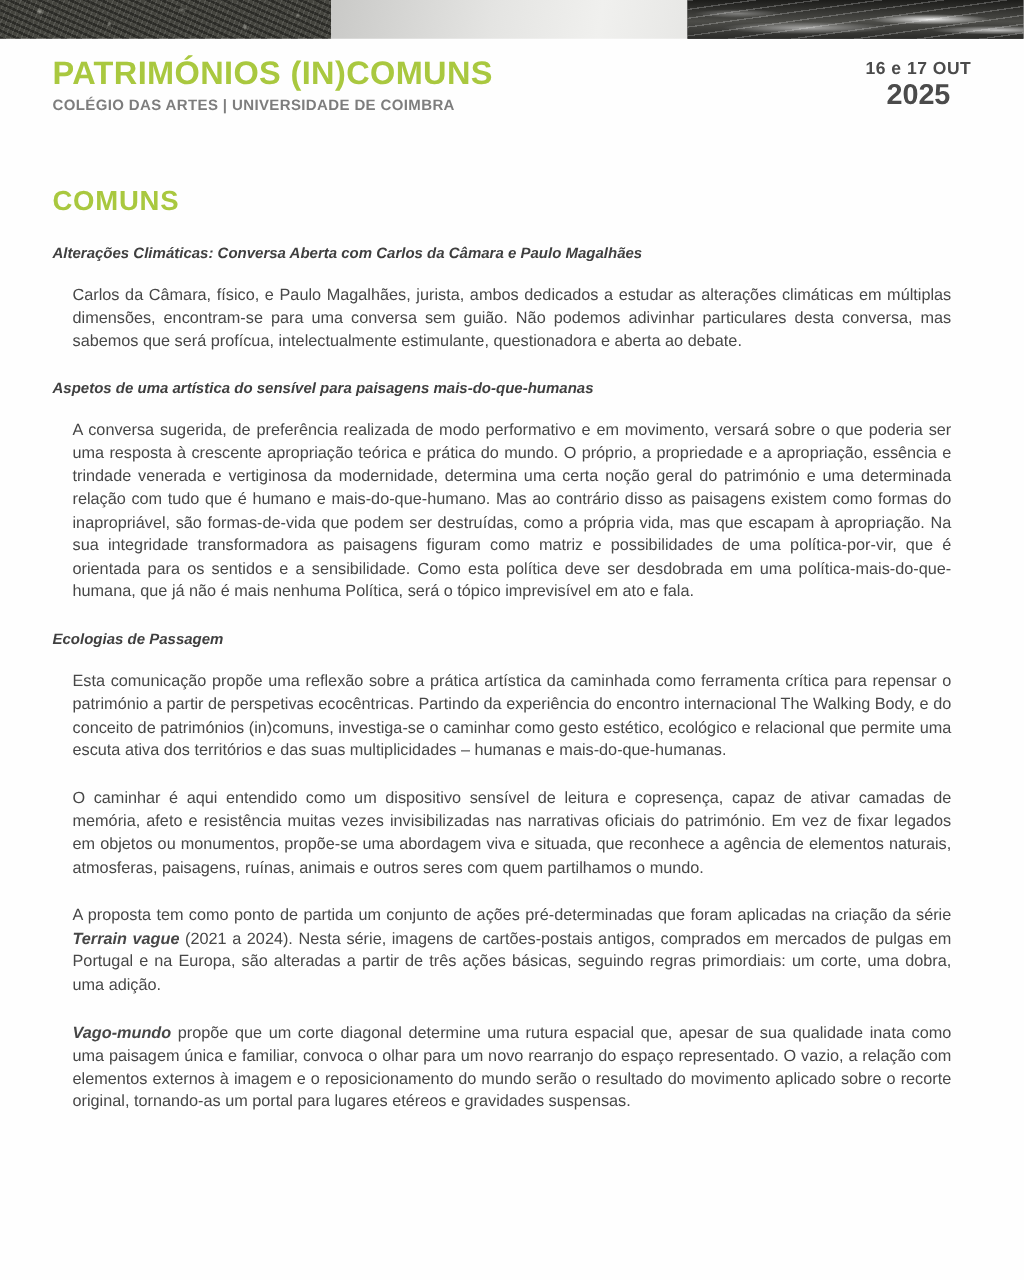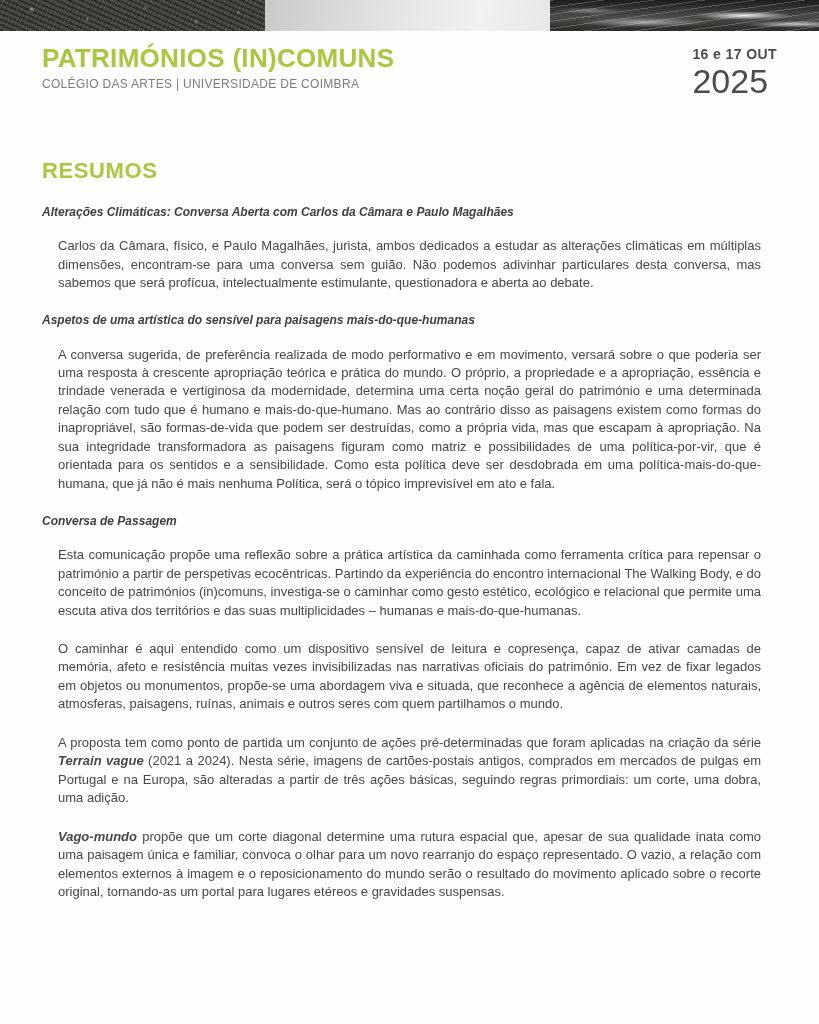"16 e 17 OUT" .event-date { text-align: left -> center }
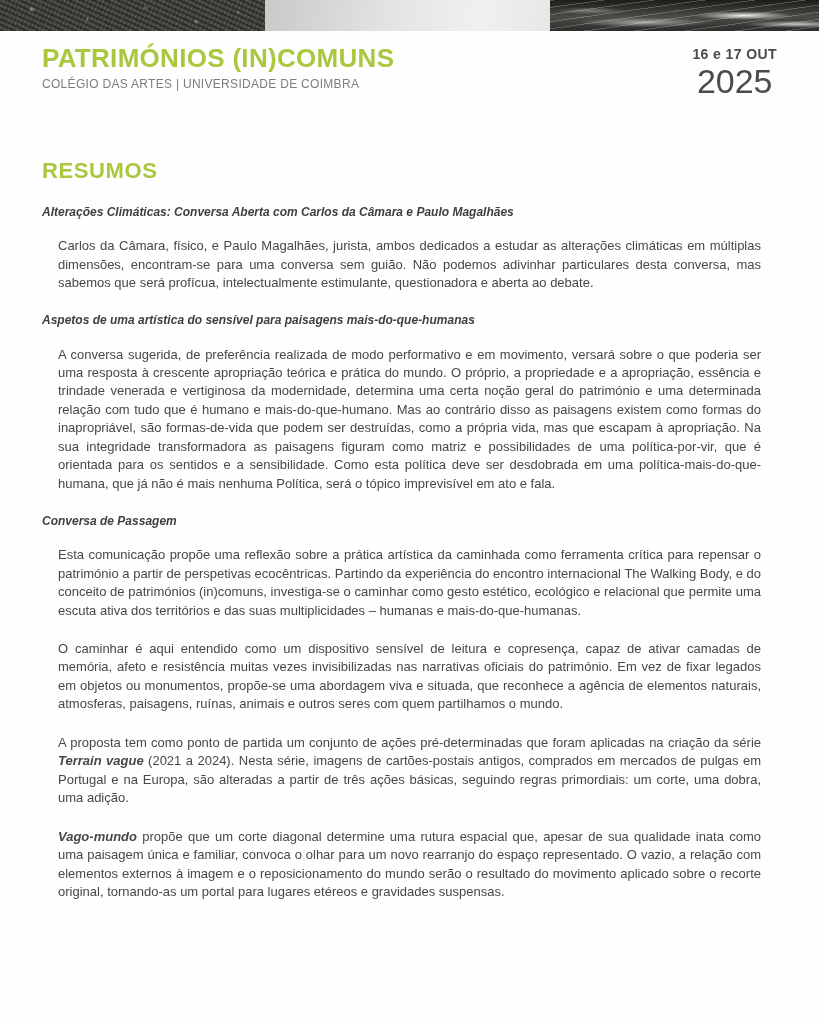"COLÉGIO DAS ARTES | UNIVERSIDADE" .event-subtitle { font-weight: 400 -> 700 }
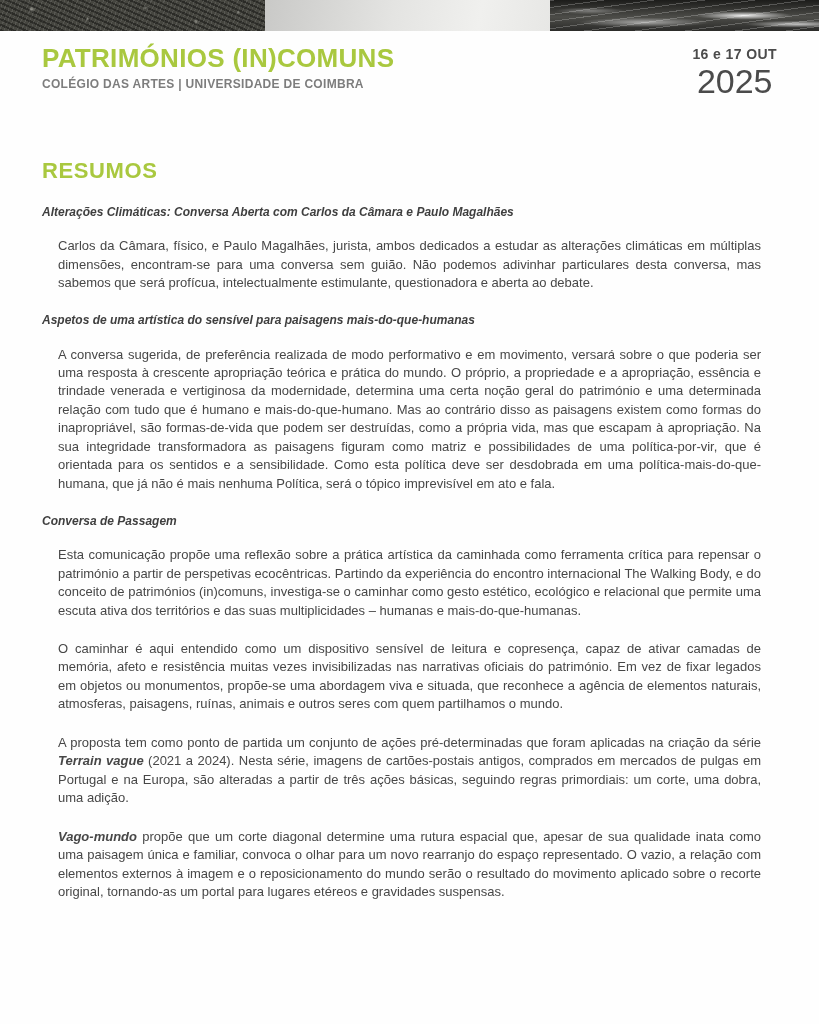"2025" .date-year { font-size: 34px -> 23px; font-weight: 400 -> 700 }
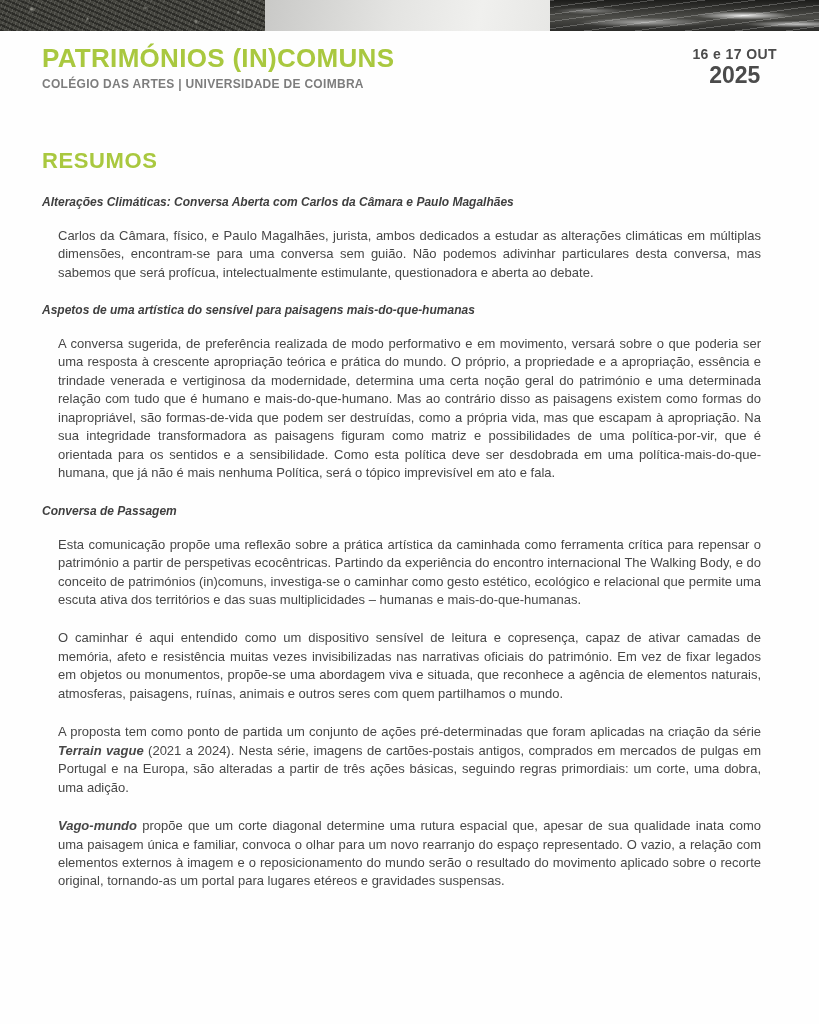"RESUMOS" h2.resumos { text: RESUMOS -> COMUNS }
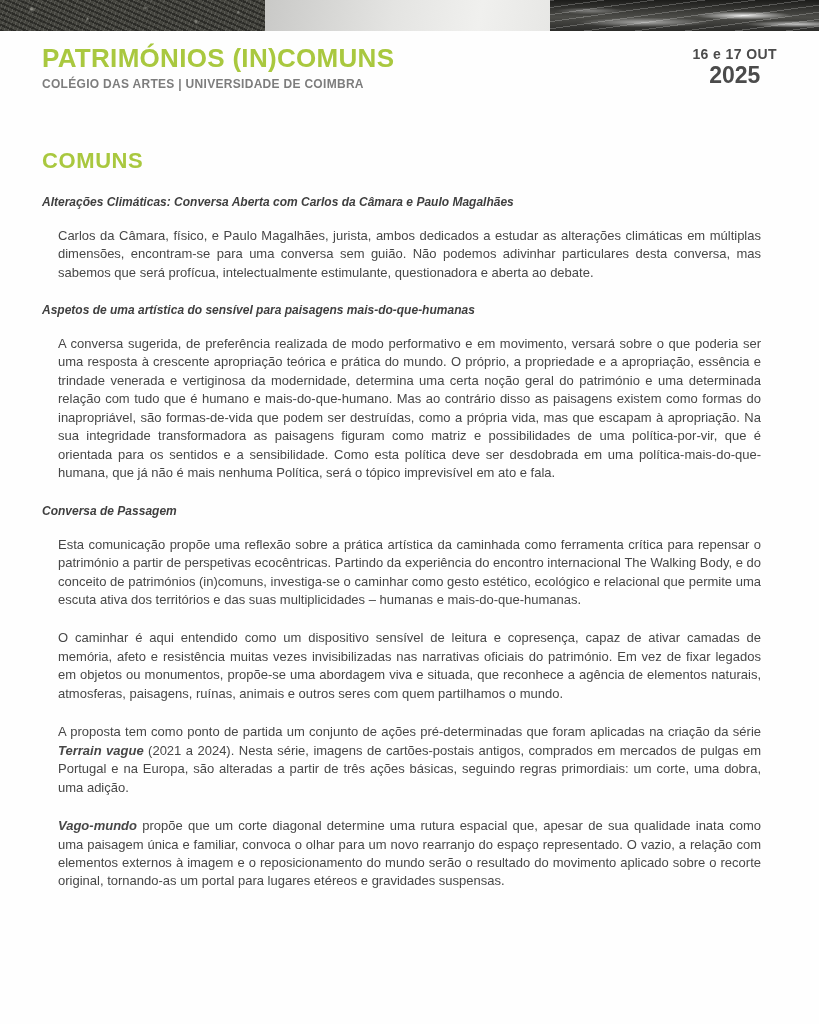"Conversa de Passagem" h3.abs-title { text: Conversa -> Ecologias }
